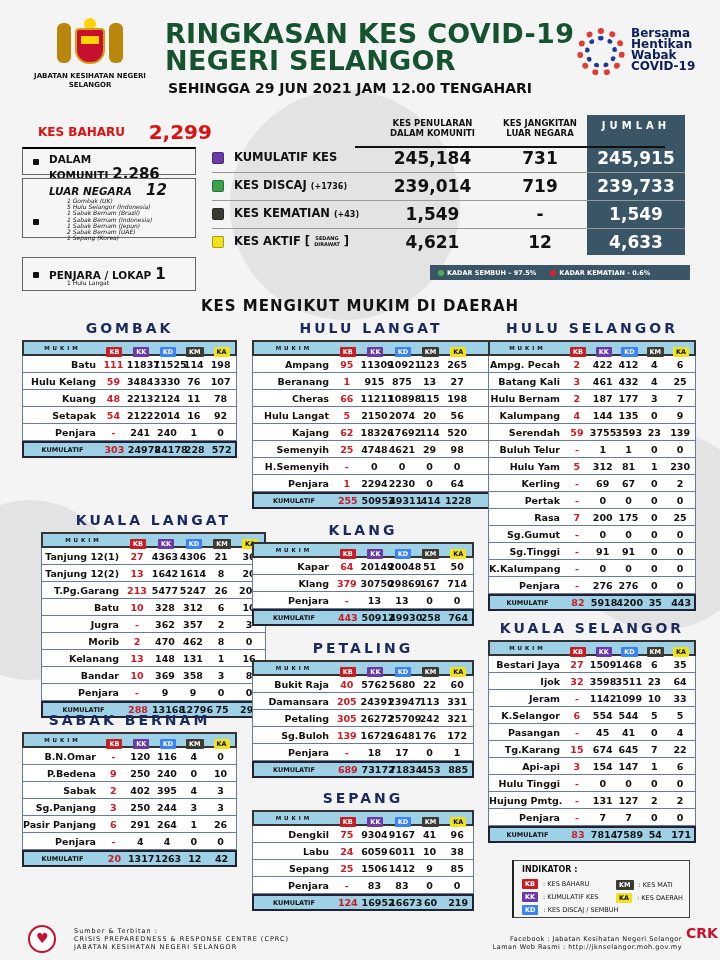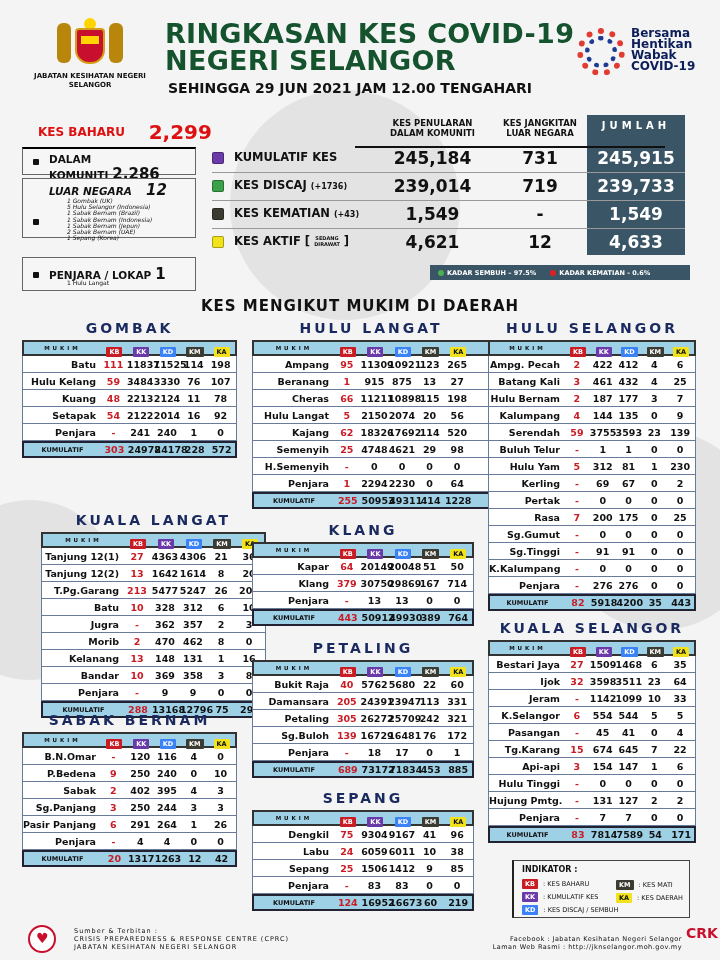"389" div.v { text: 389 -> 258 }
